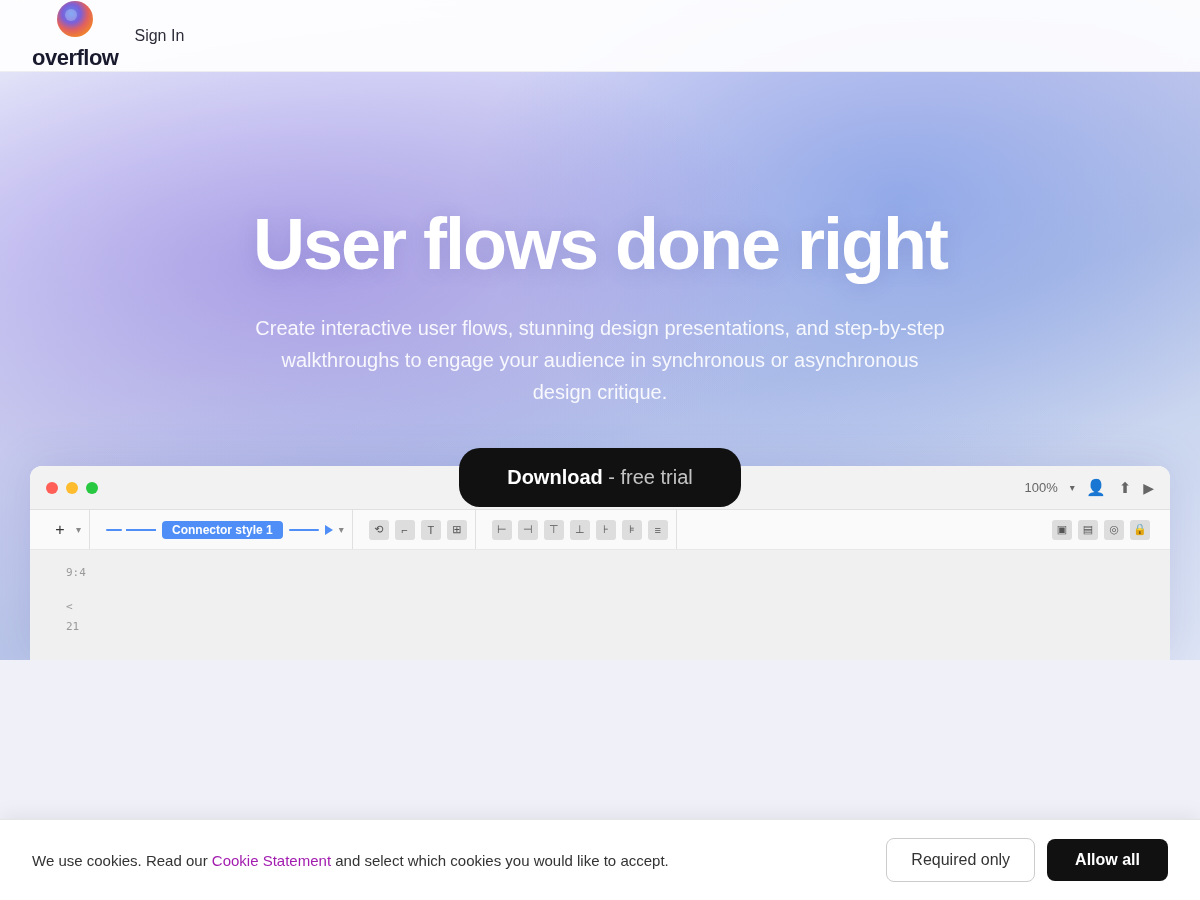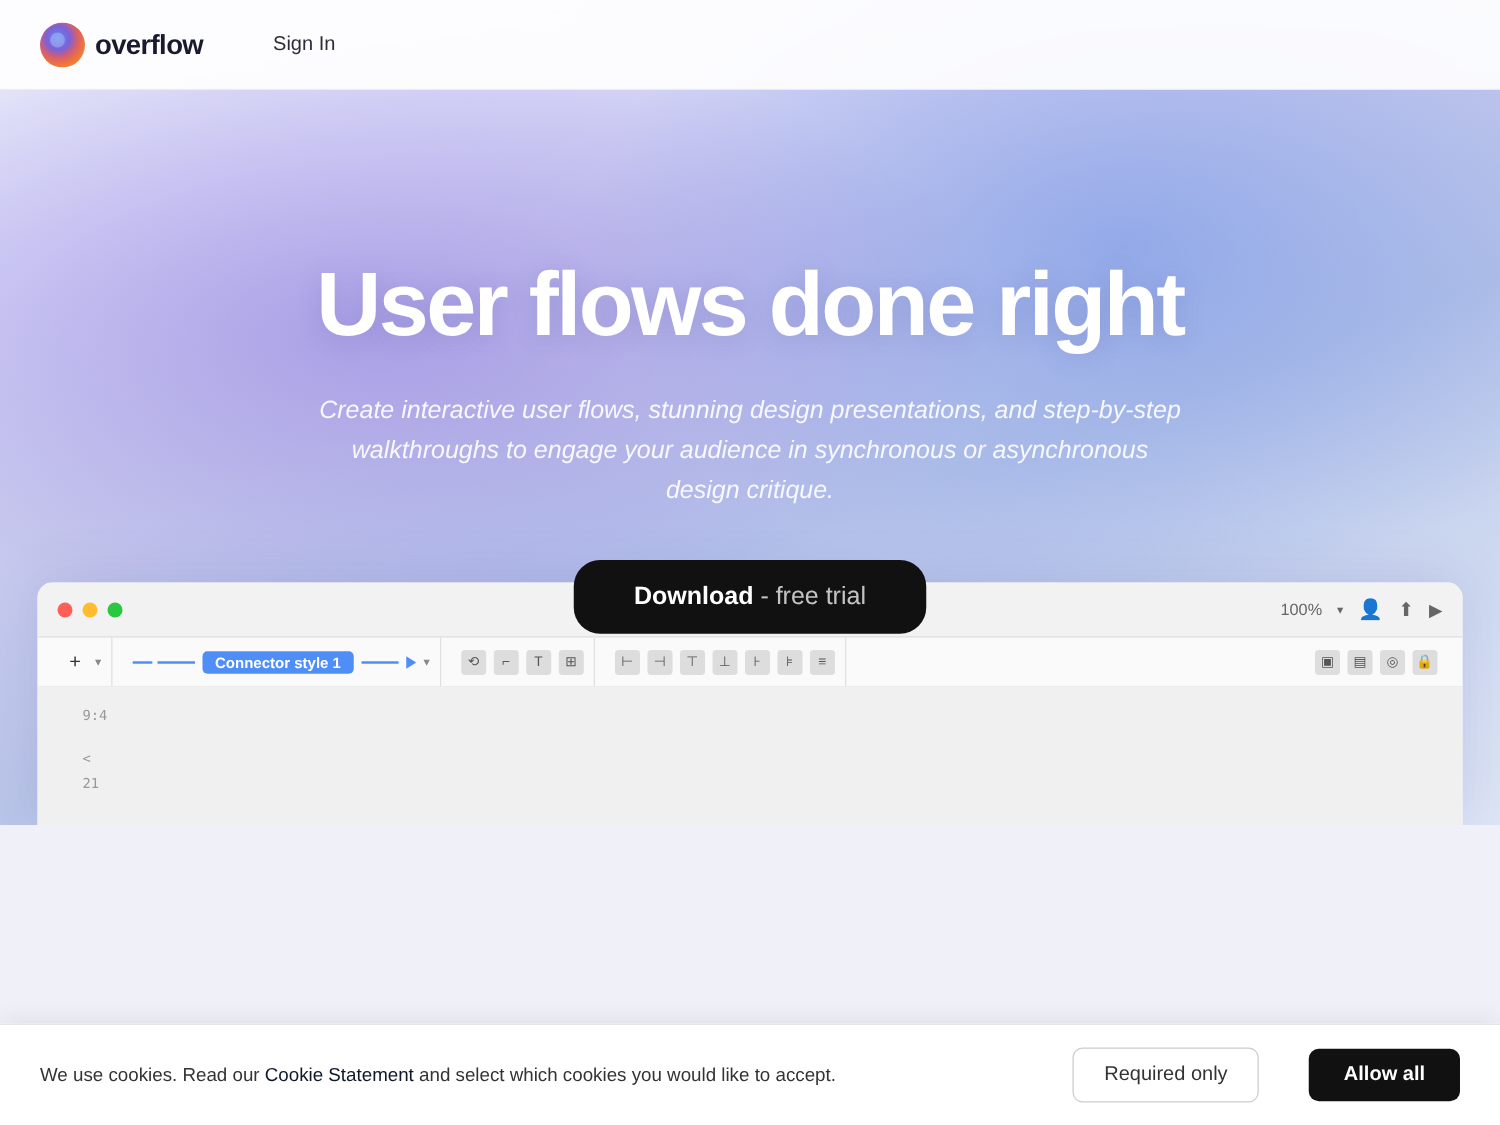"overflow" .logo-area { flex-direction: none -> column; margin-right: 40px -> none }
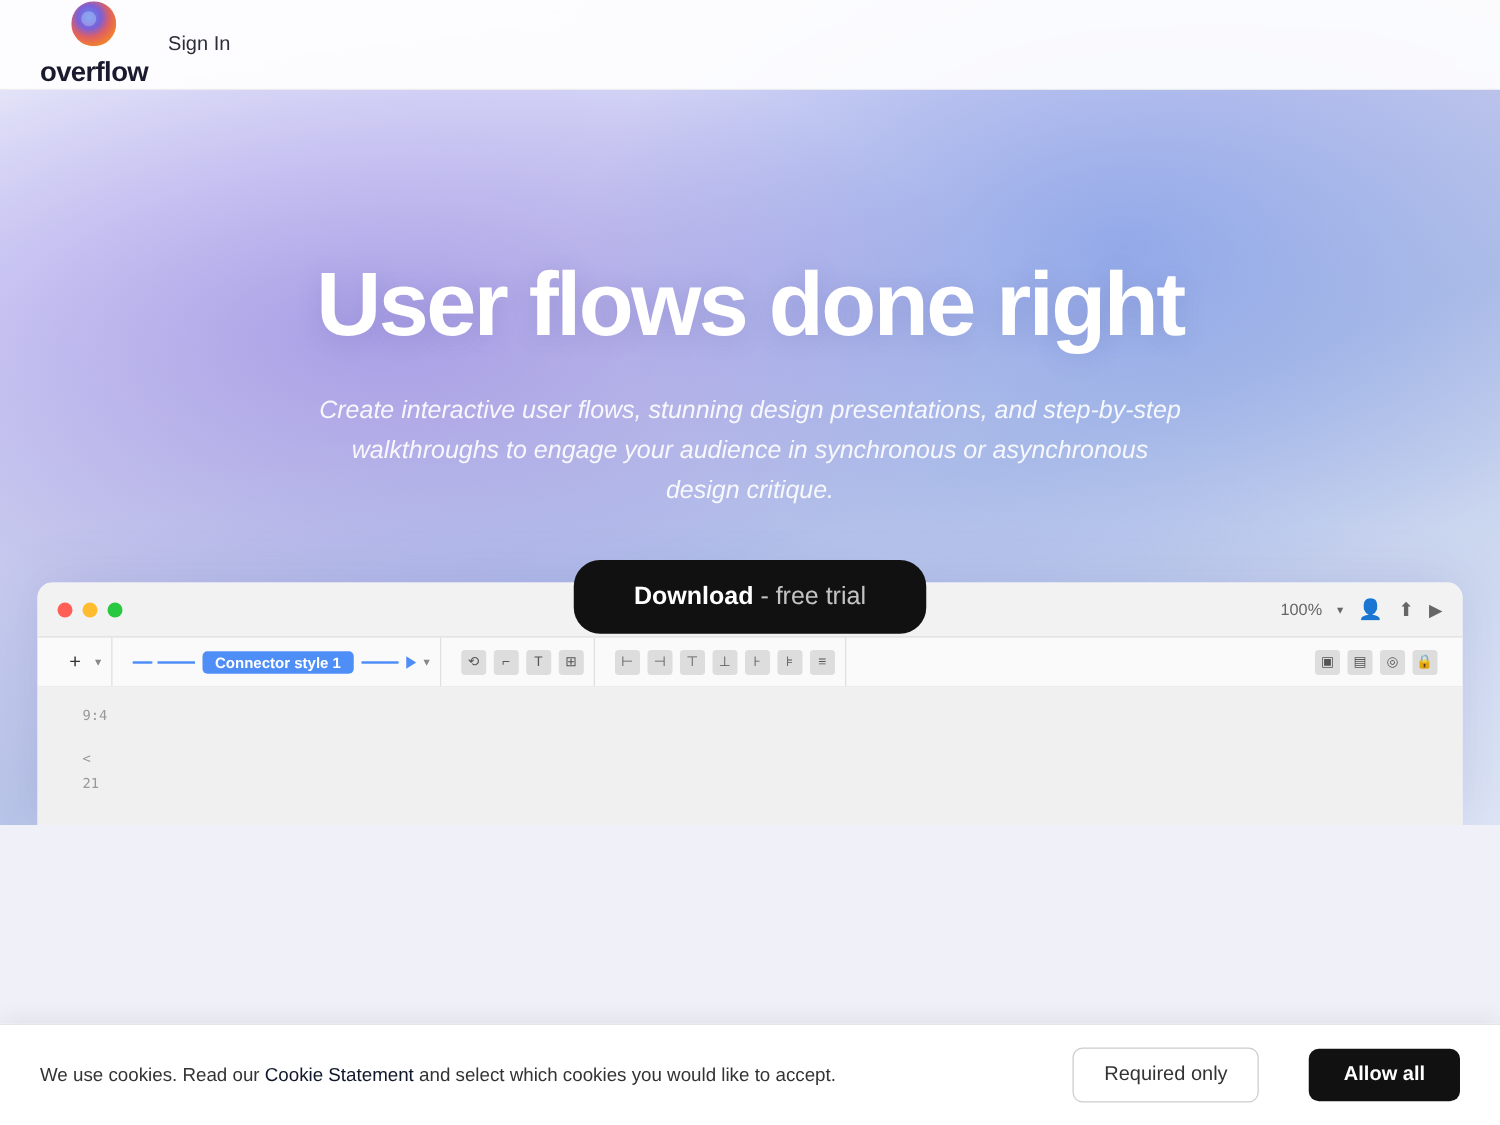"Create interactive user flows, stunning" .hero-subtitle { font-style: italic -> none }
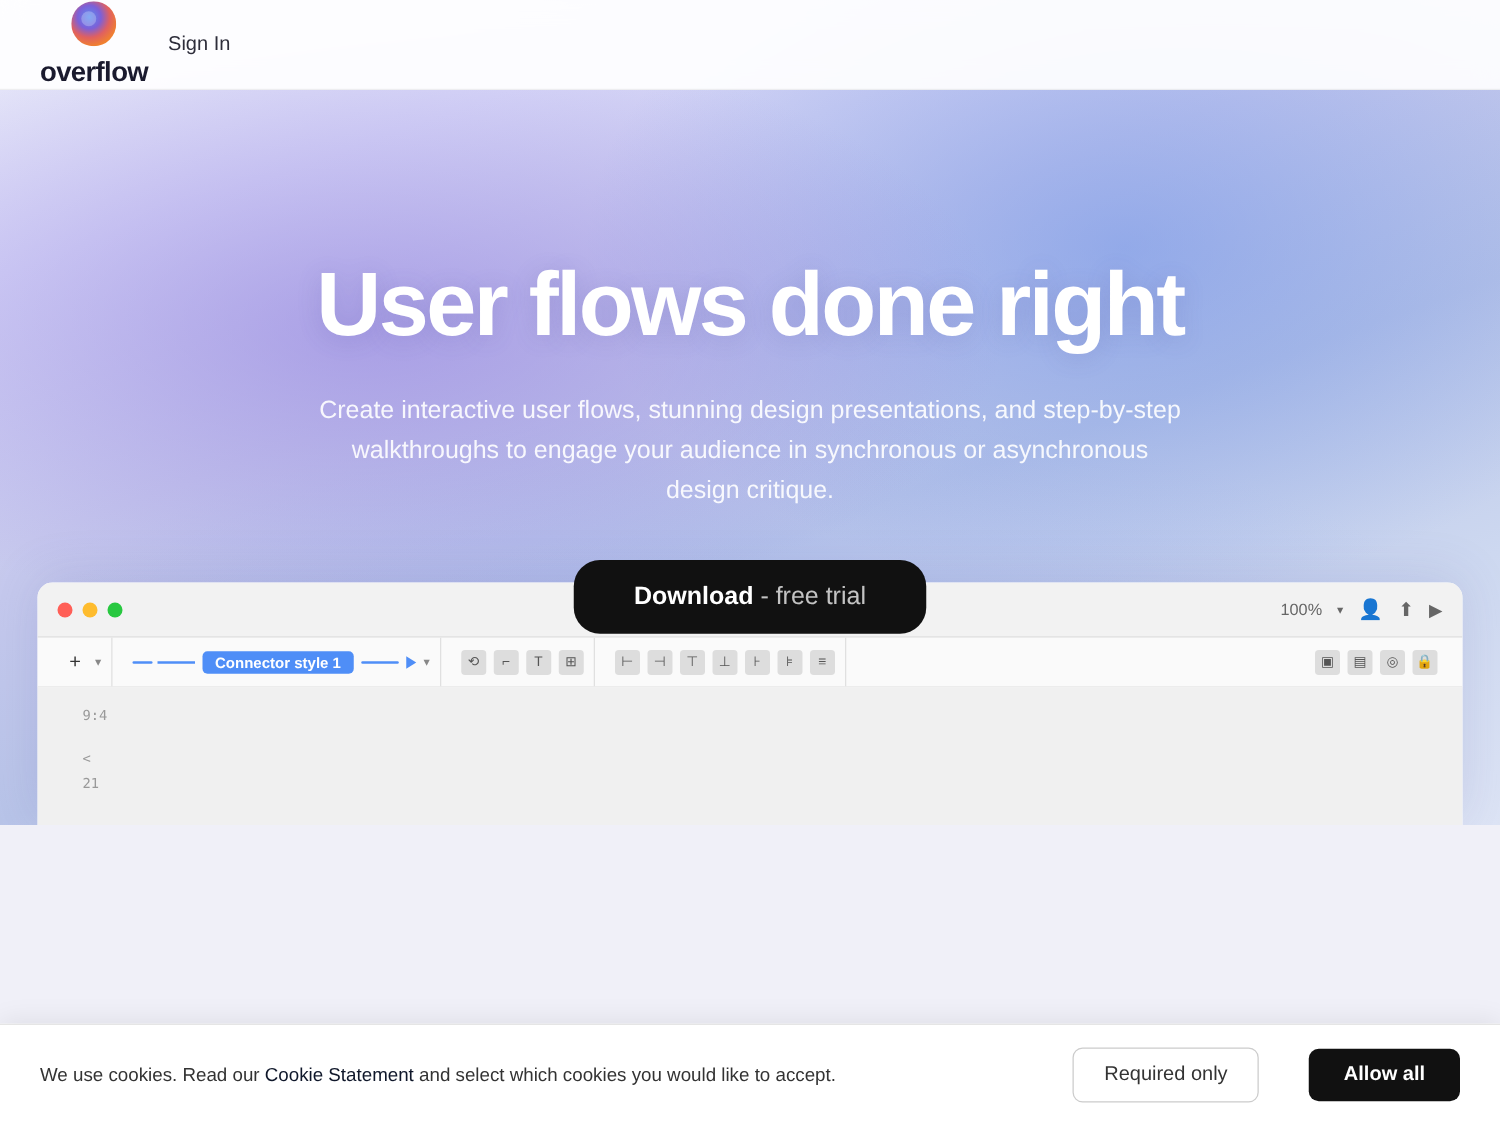"Cookie Statement" .cookie-link { color: #0f172a -> #a21caf }
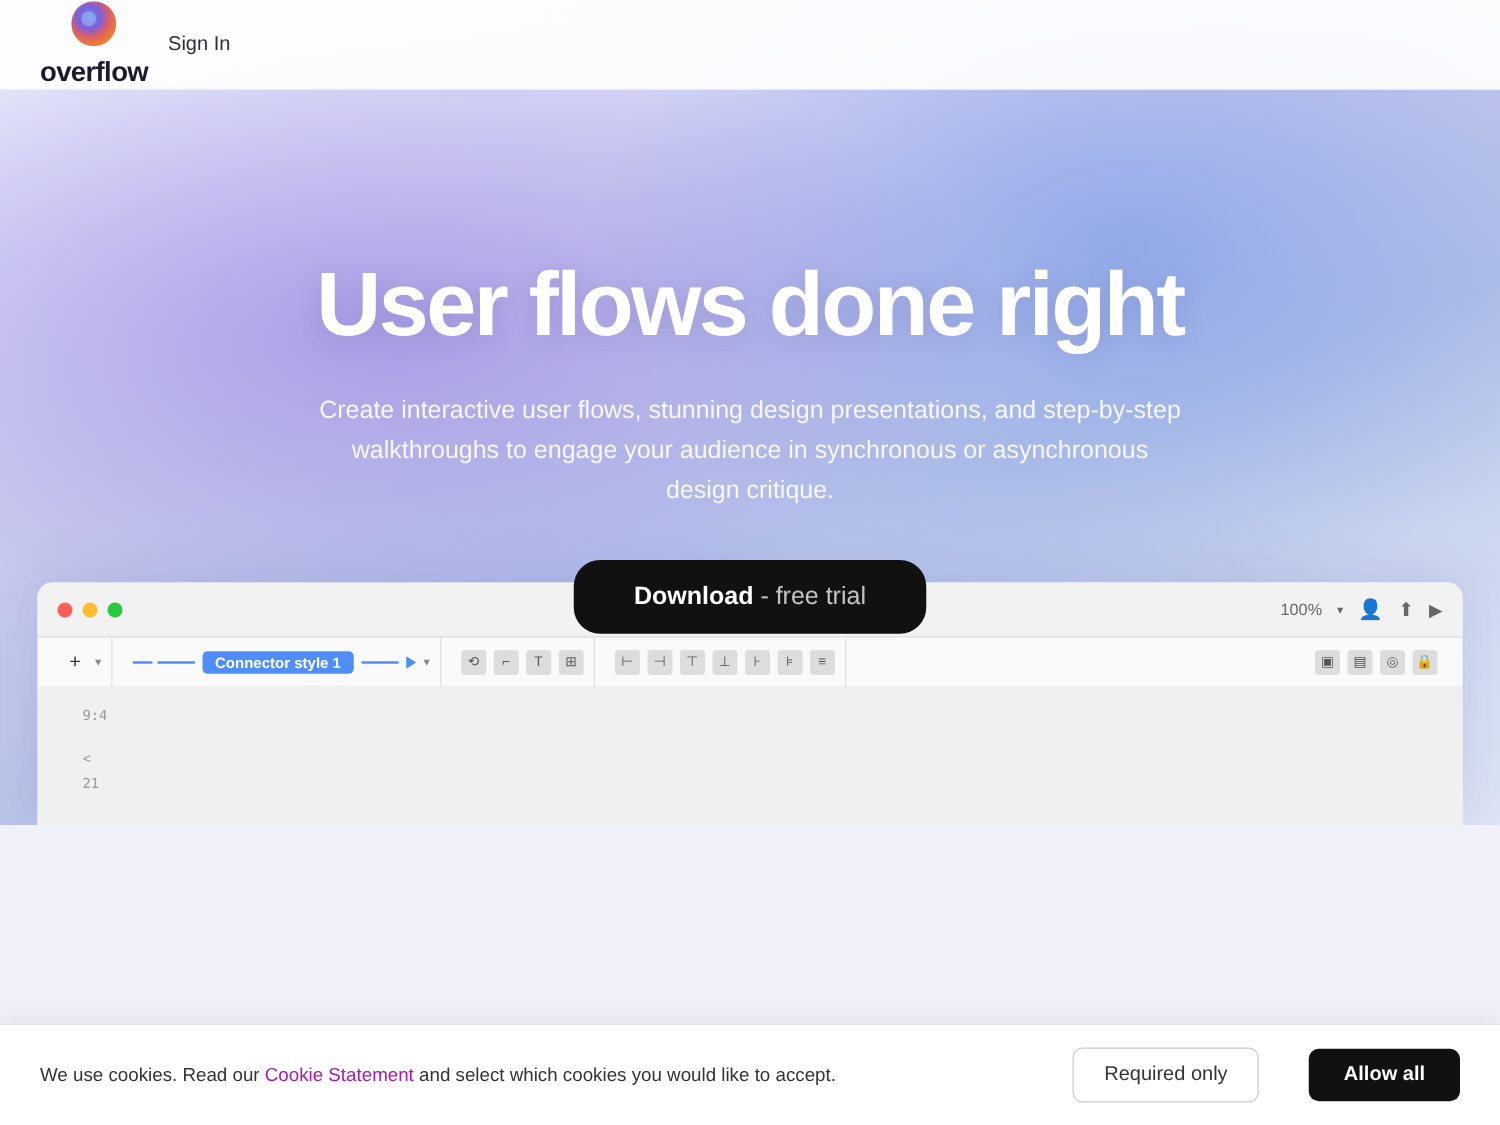"Allow all" .allow-all-btn { margin-left: 28px -> none }
